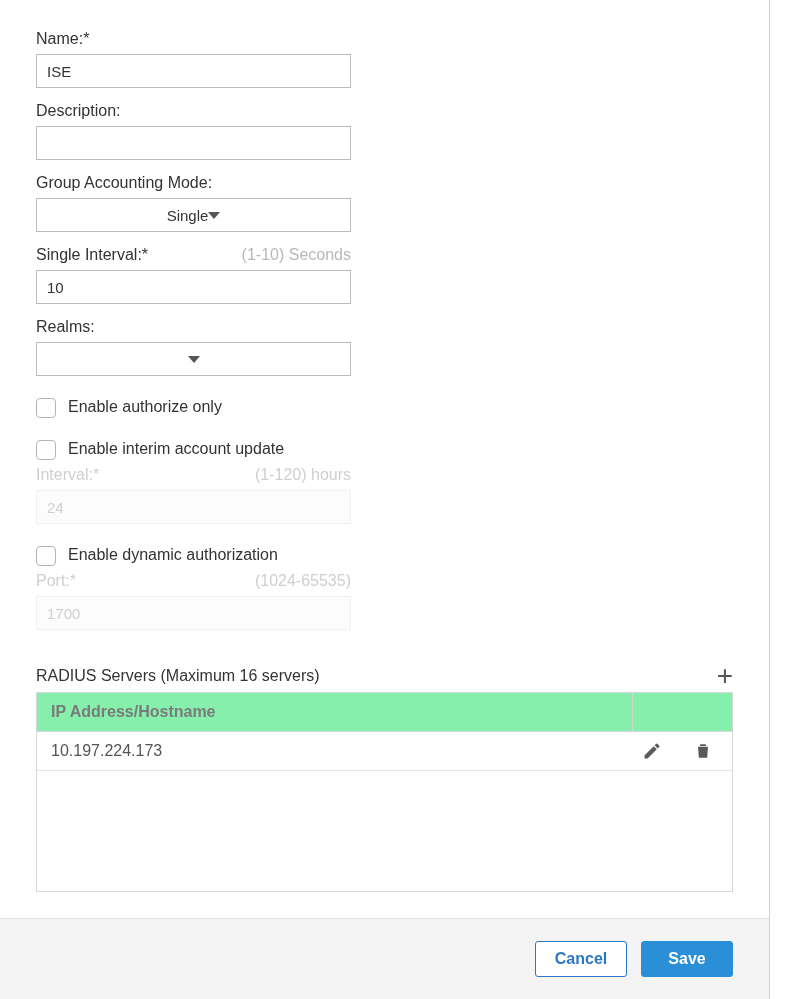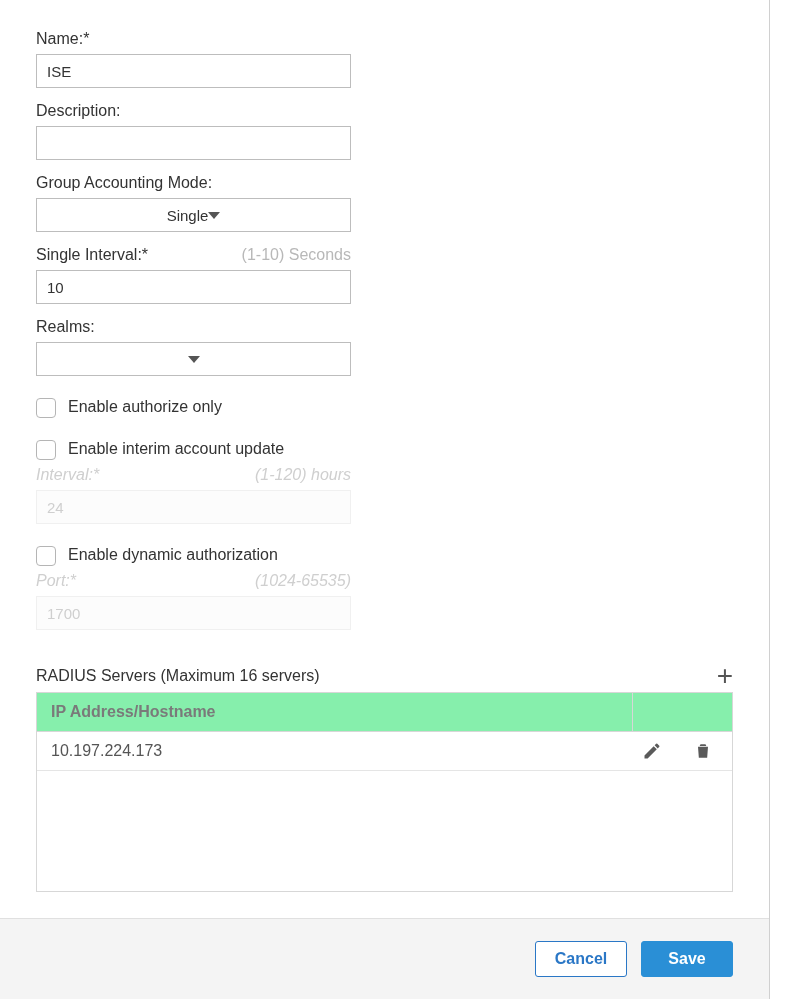"Interval:*" .disabled-block .field-label, .disabled-block .hint { font-style: italic -> none }
